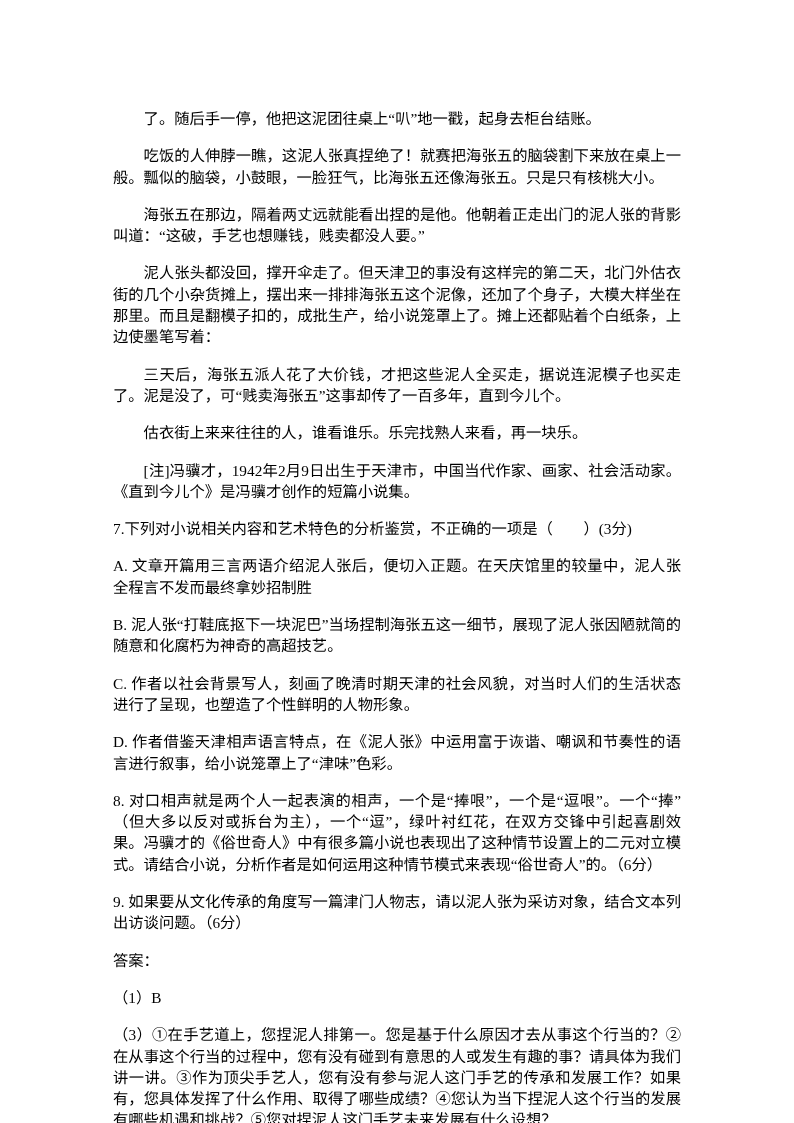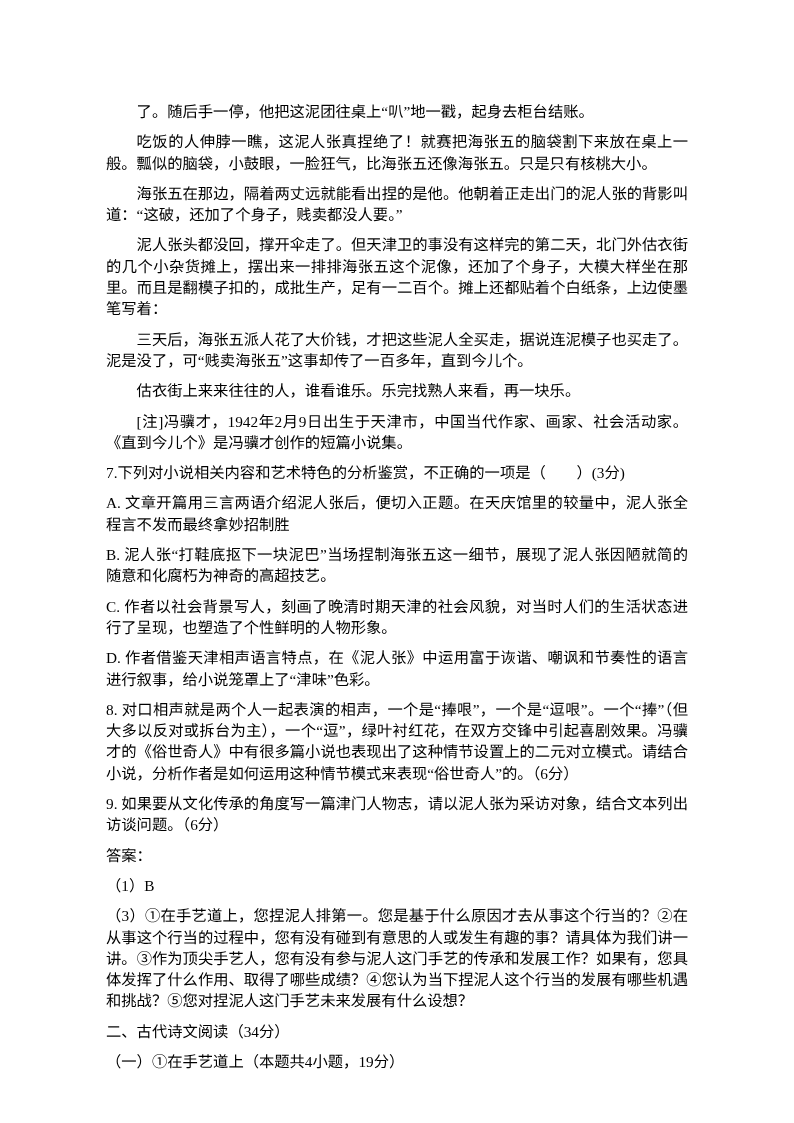"了。随后手一停，他把这泥团往桌上“叭”地一戳，起身去柜台结账。" .doc p { margin: 9px -> 16px }
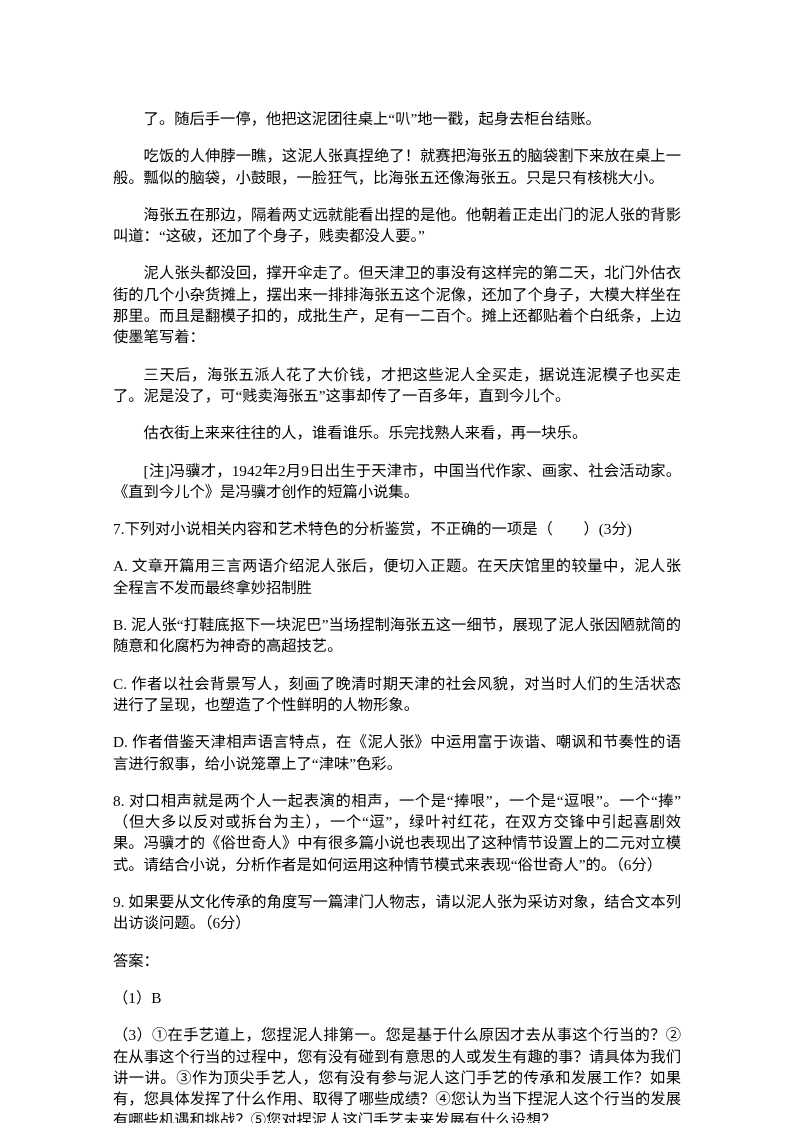"海张五在那边，隔着两丈远就能看出捏的是他。他朝着正走出门的泥人张的背影叫道：“这" p.indent { text: 还加了个身子 -> 手艺也想赚钱 }
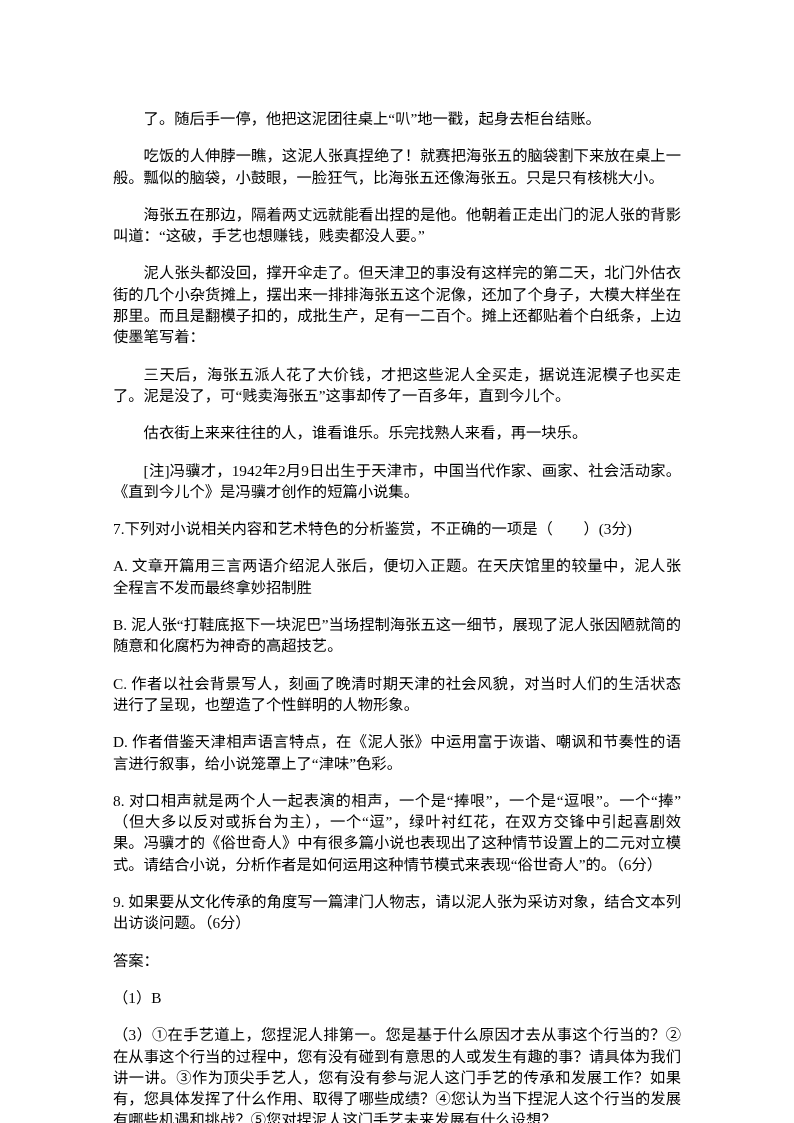"泥人张头都没回，撑开伞走了。但天津卫的事没有这样完的第二天，北门外估衣街的几个小" p.indent { text: 足有一二百个 -> 给小说笼罩上了 }
